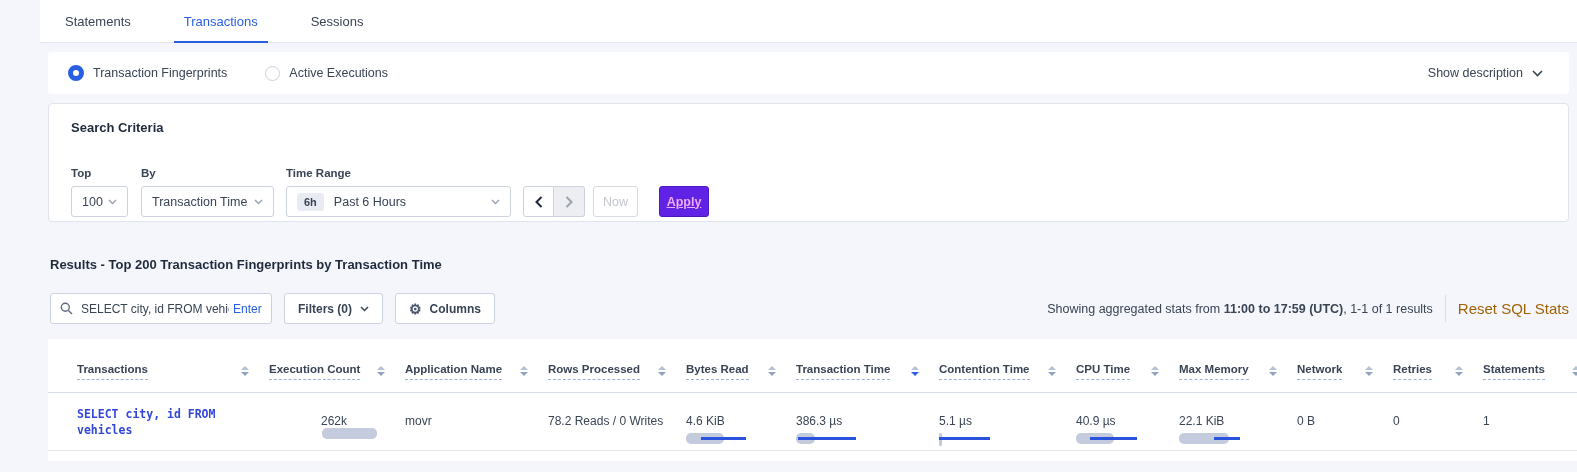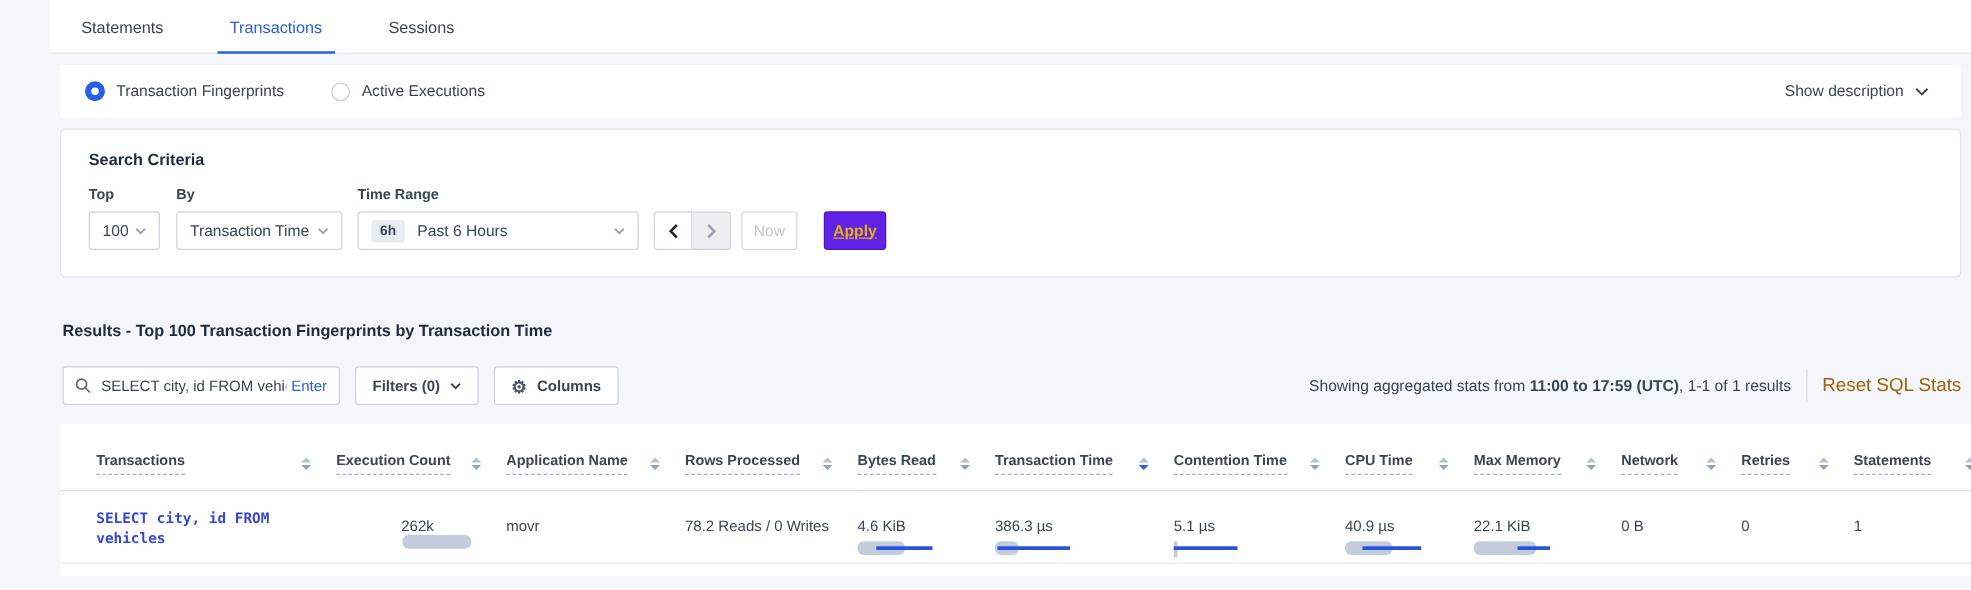"Top" .criteria-row { margin-top: 15px -> 32px }
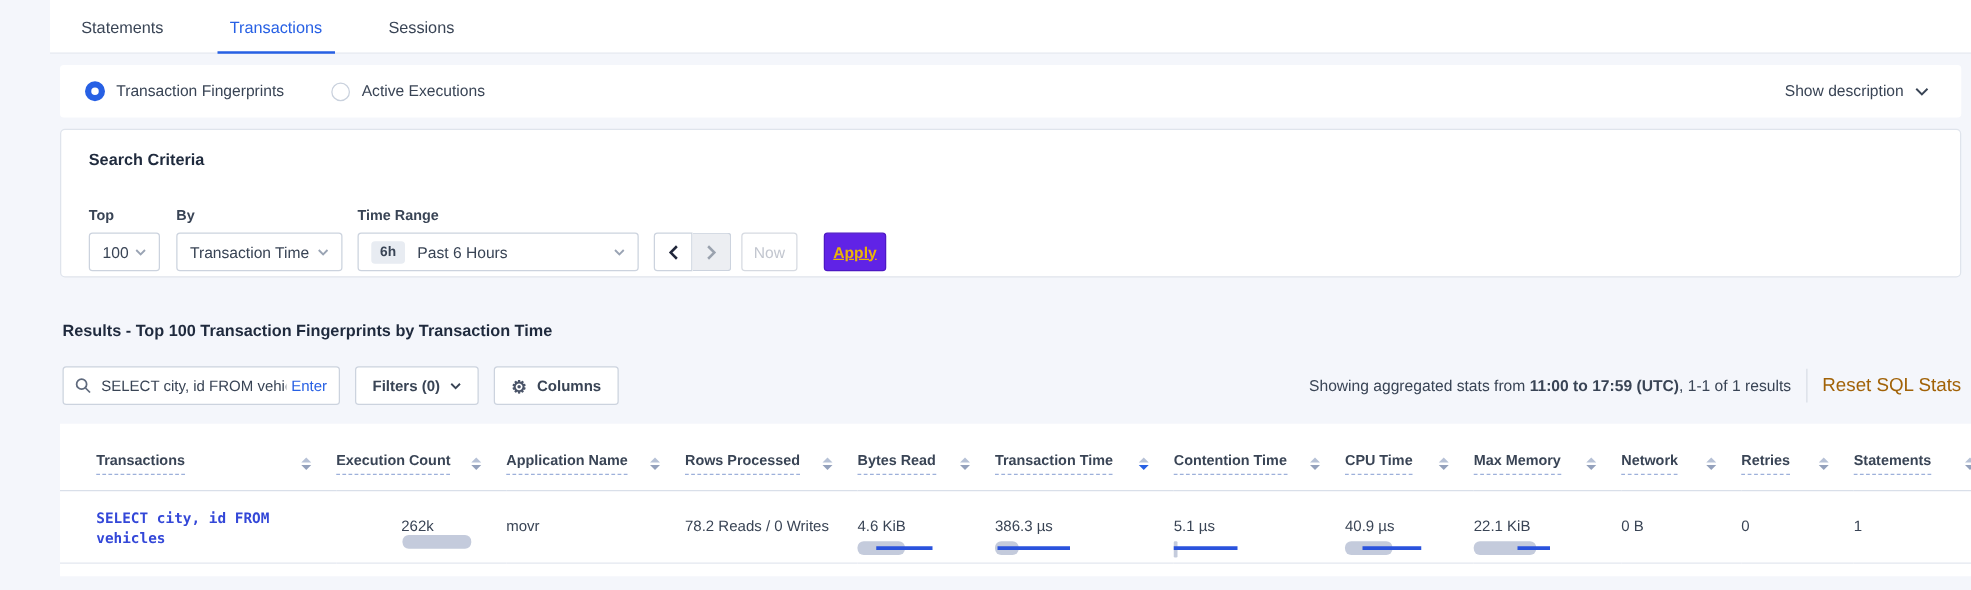"Apply" .apply-btn { color: #eab308 -> #f0abfc }
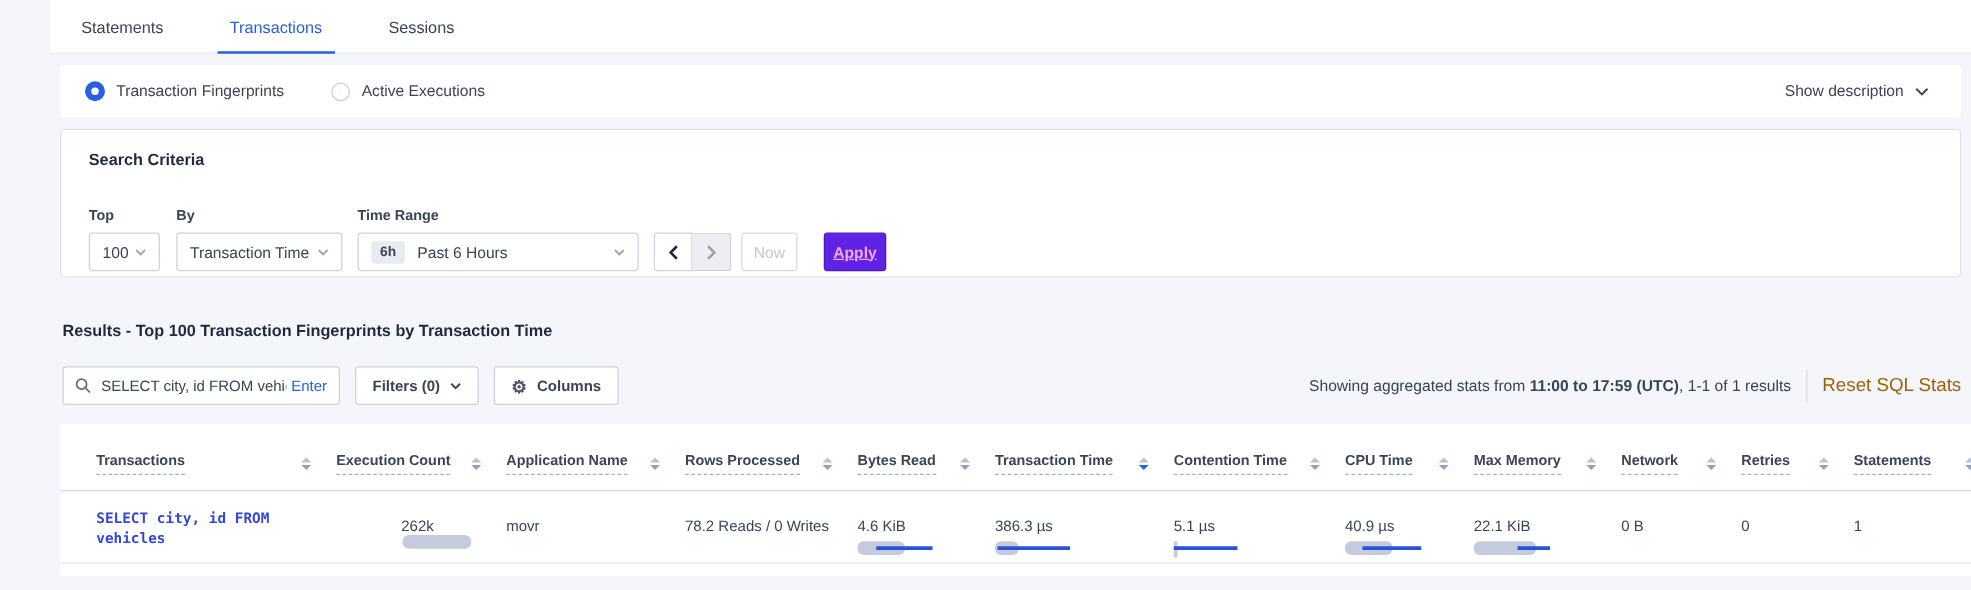"Results - Top 100 Transaction" div.results-heading { text: 100 -> 200 }
